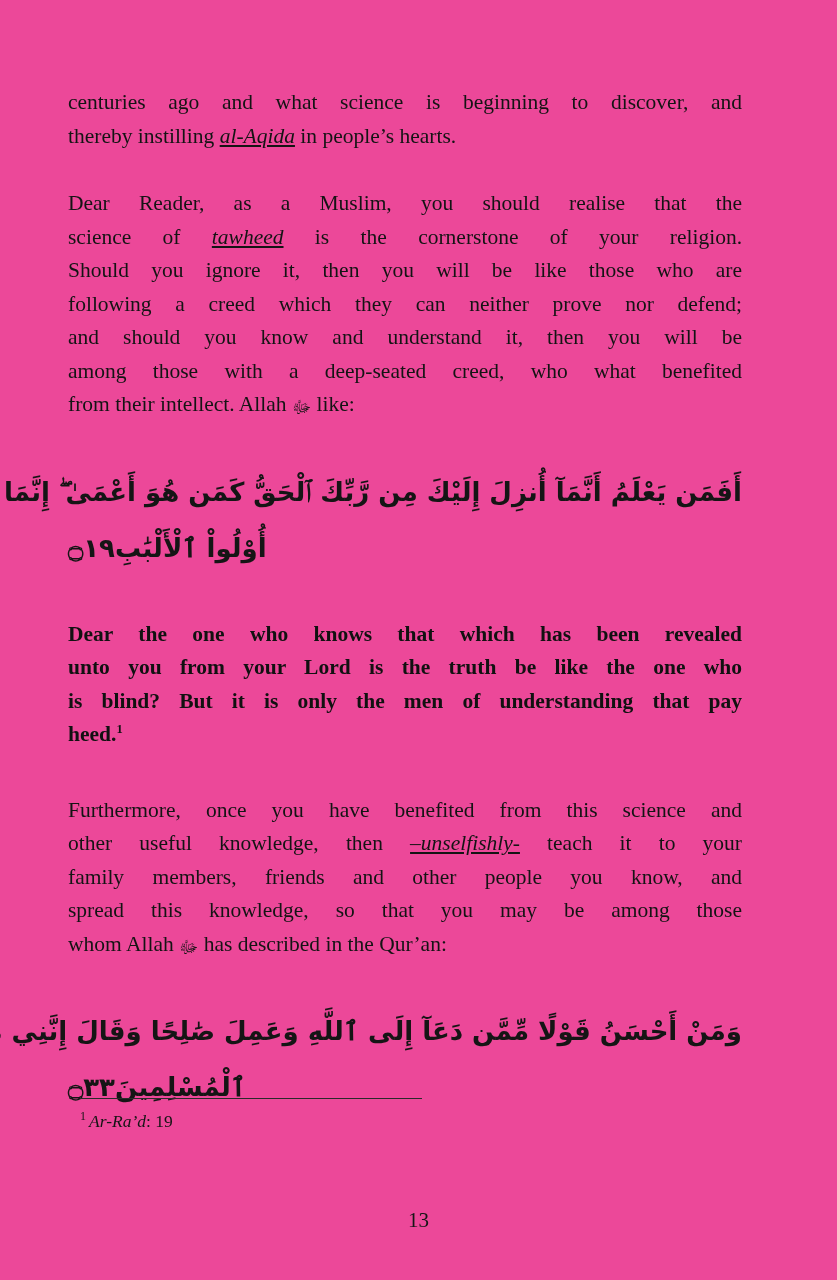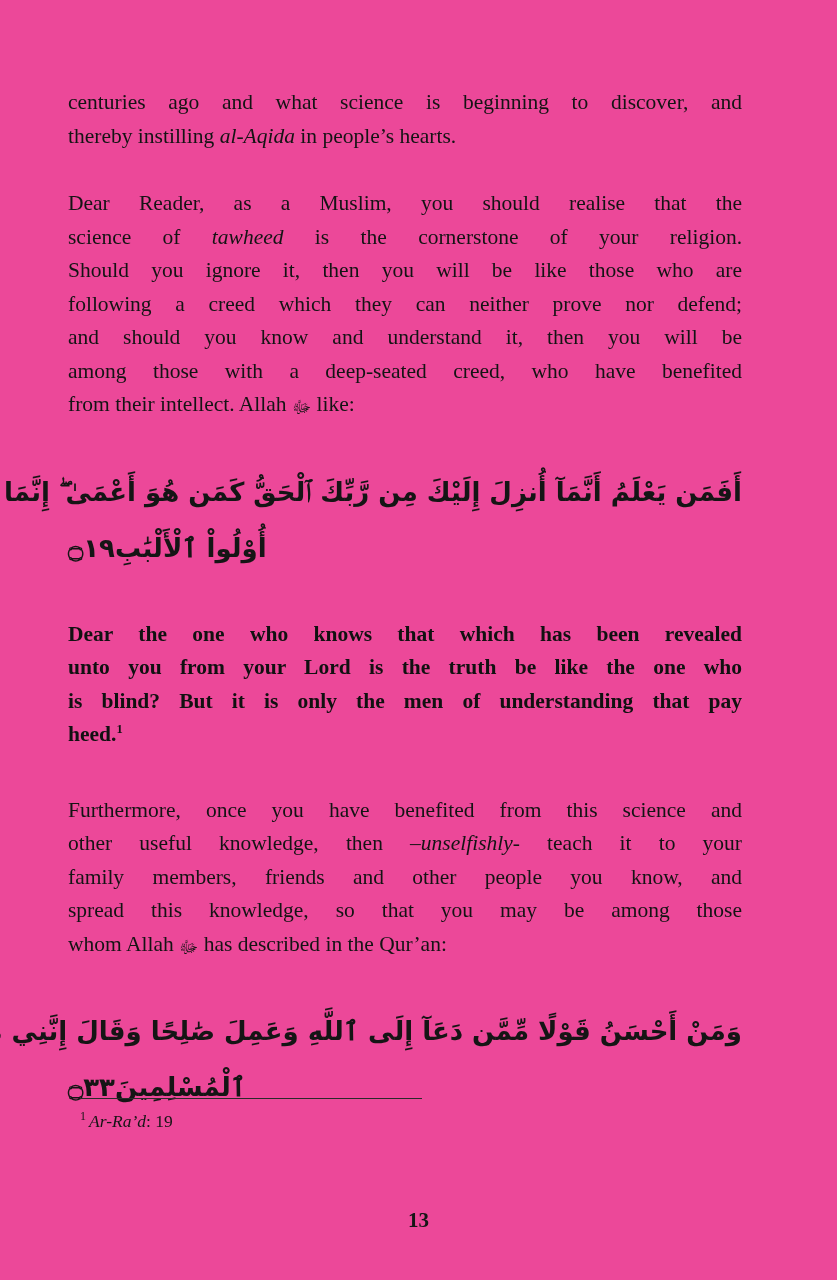"al-Aqida" .para .it { text-decoration: none -> underline }
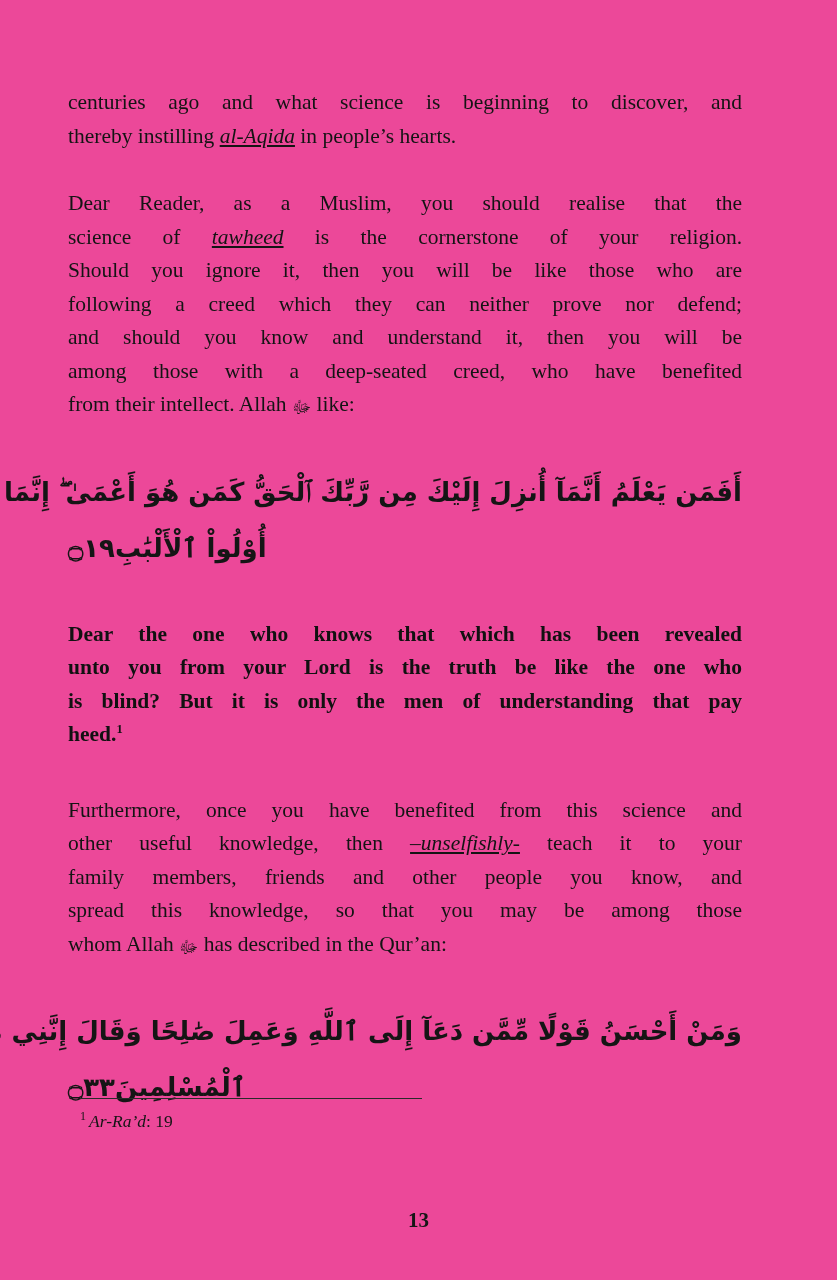"among those with a deep-seated" span.jline { text: have -> what }
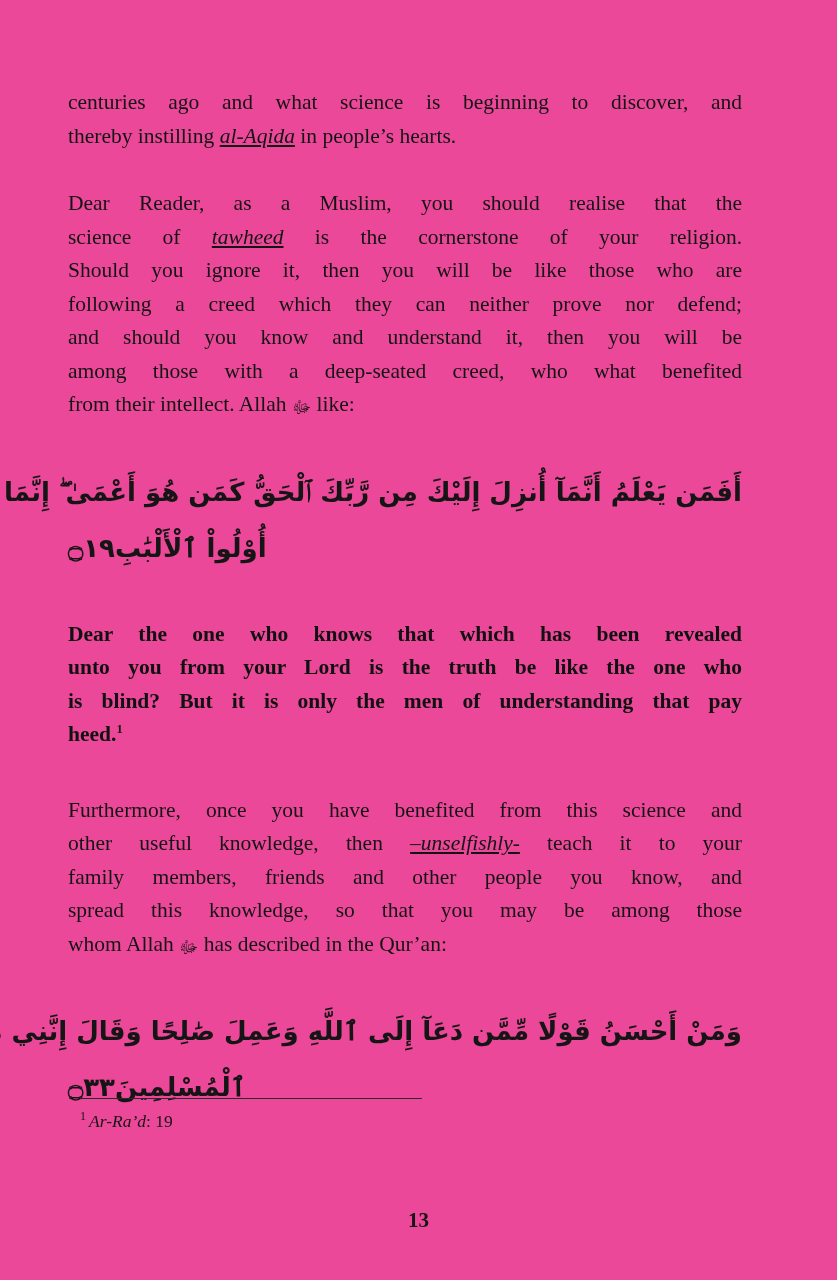"13" .page-number { font-weight: bold -> none }
